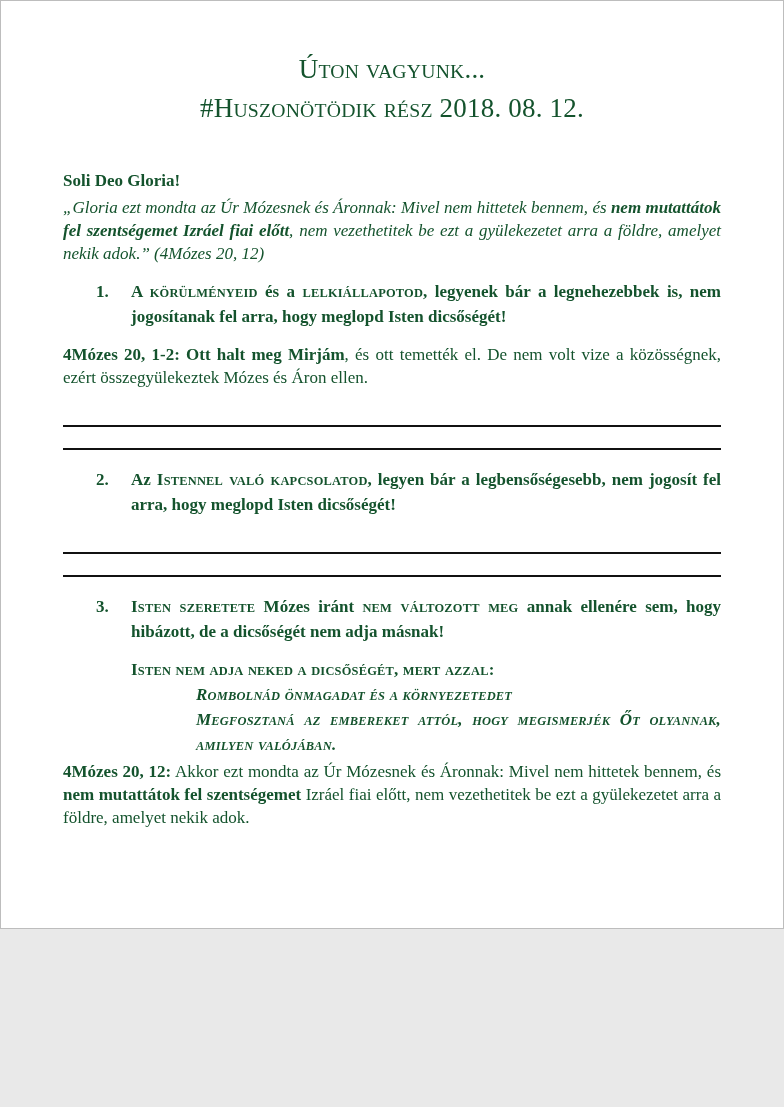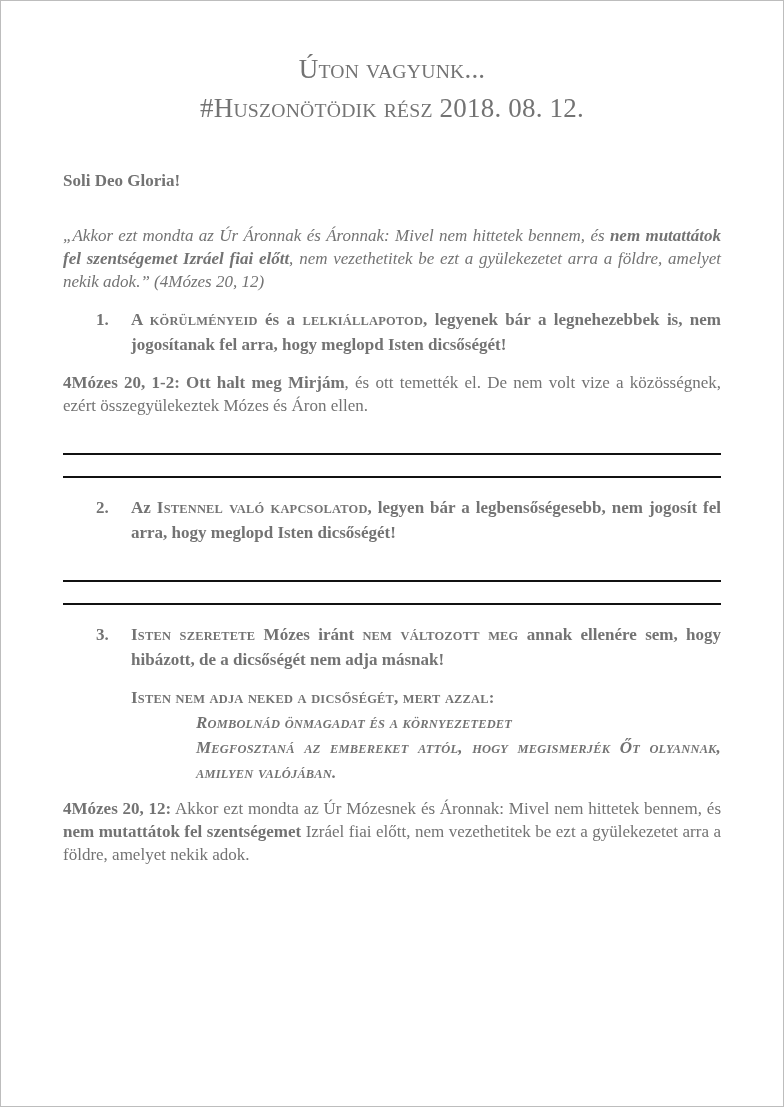"ÚTON VAGYUNK..." .page { color: #737373 -> #14532d; height: 1107px -> 929px }
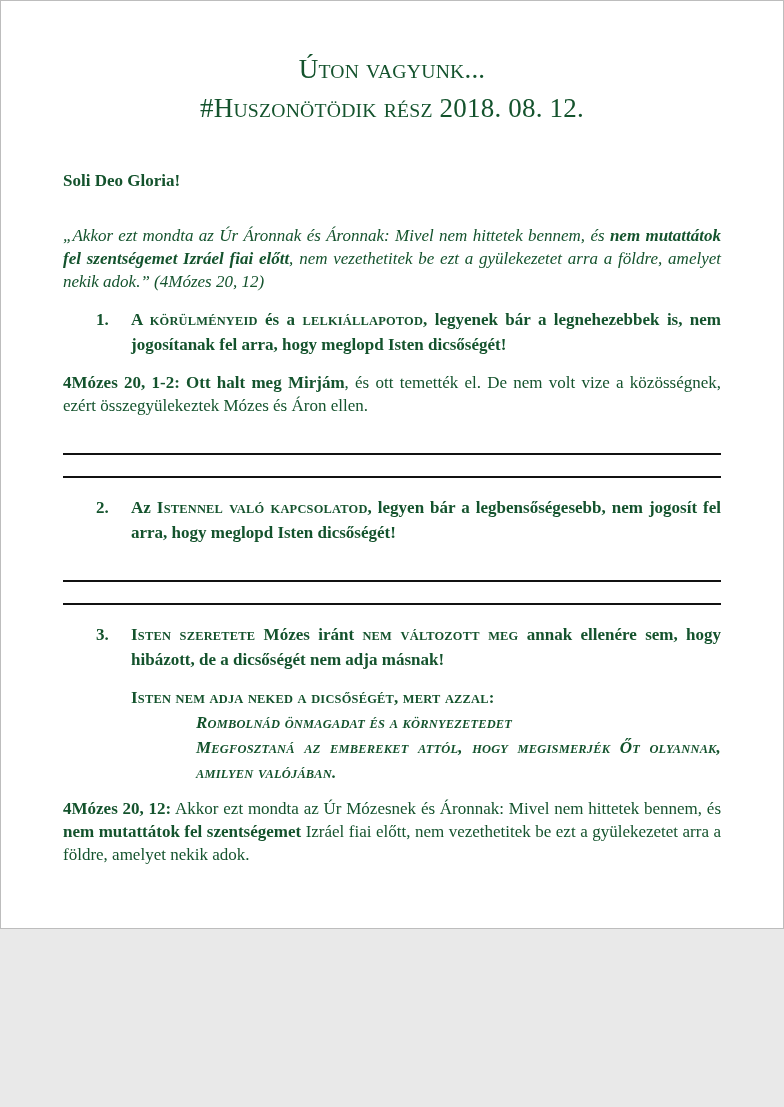"Soli Deo Gloria!" .greeting { margin-bottom: 32px -> 4px }
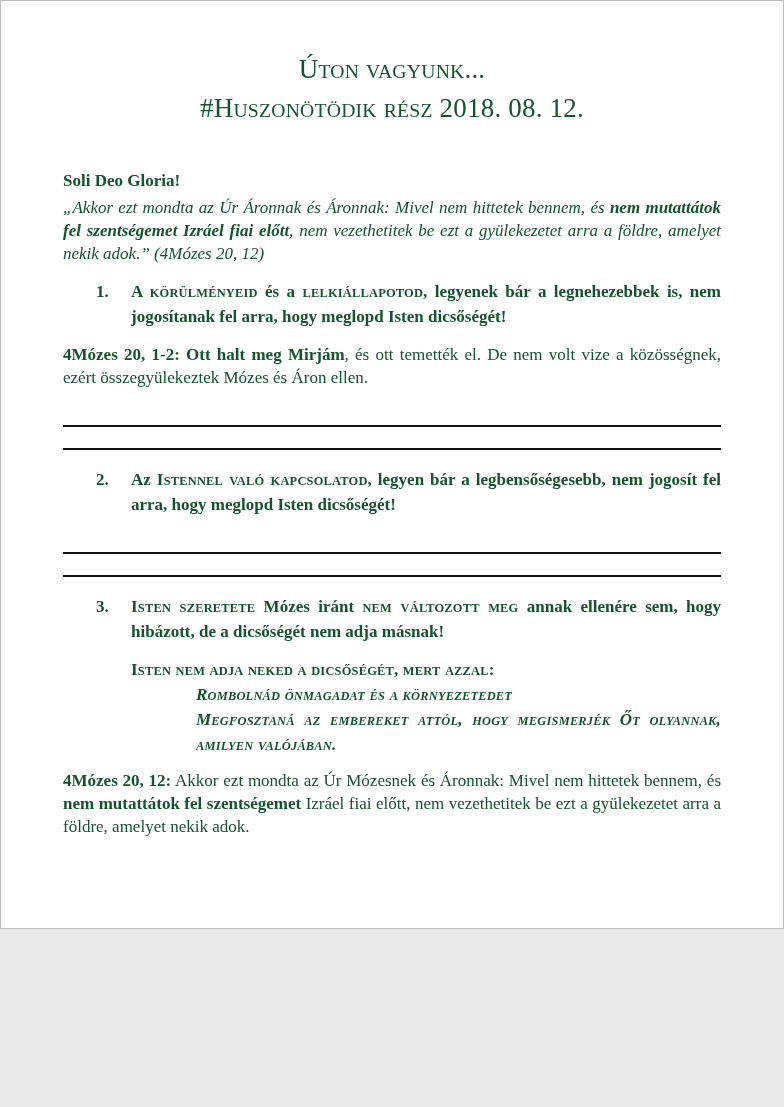"„Akkor ezt mondta az Úr" span.ri { text: Akkor ezt mondta az Úr Áronnak -> Gloria ezt mondta az Úr Mózesnek }
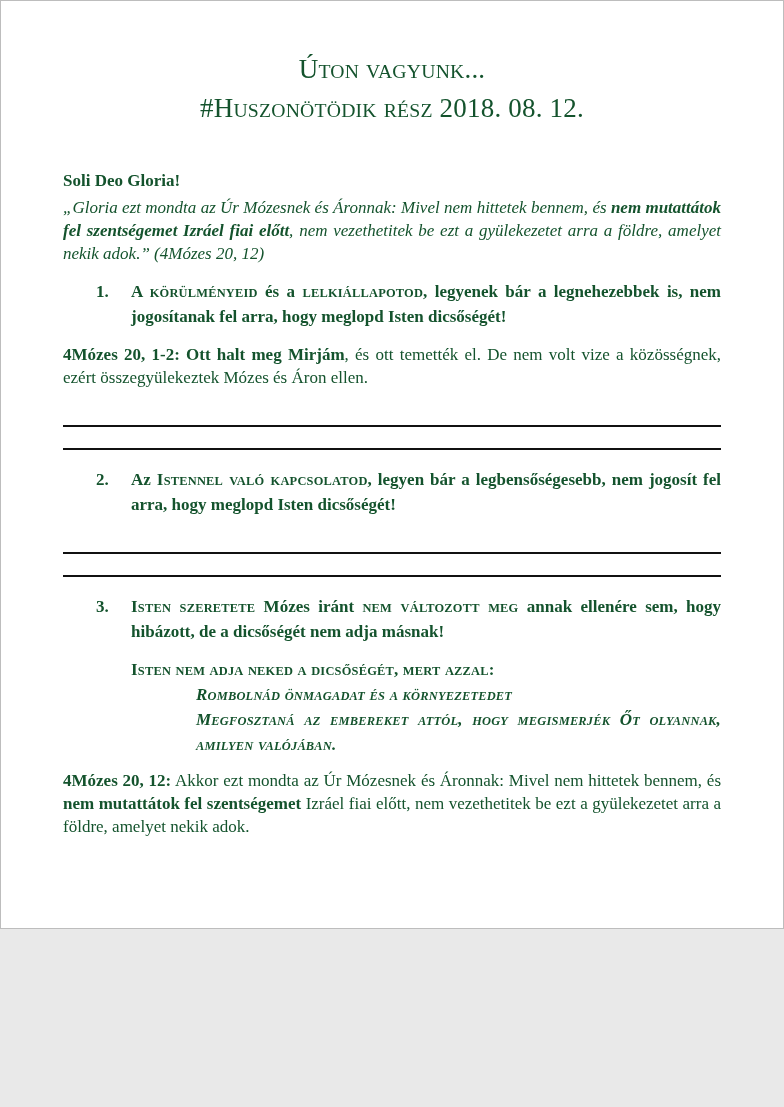"ISTEN NEM ADJA NEKED A" .sub-block { margin: 0 0 11px 0 -> 0 0 2px 0 }
